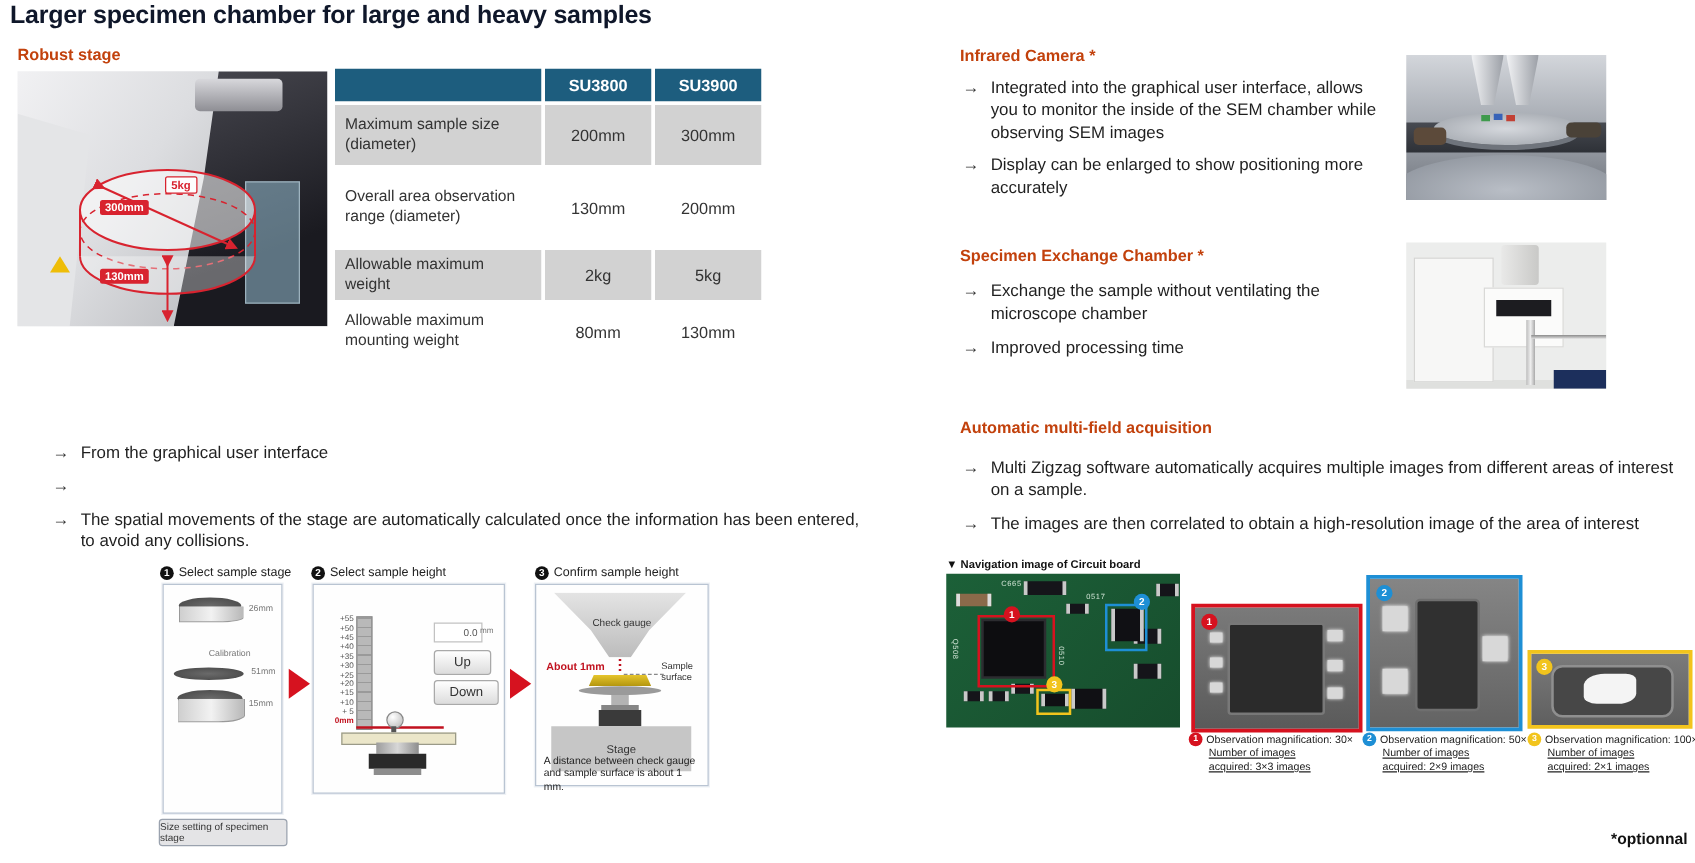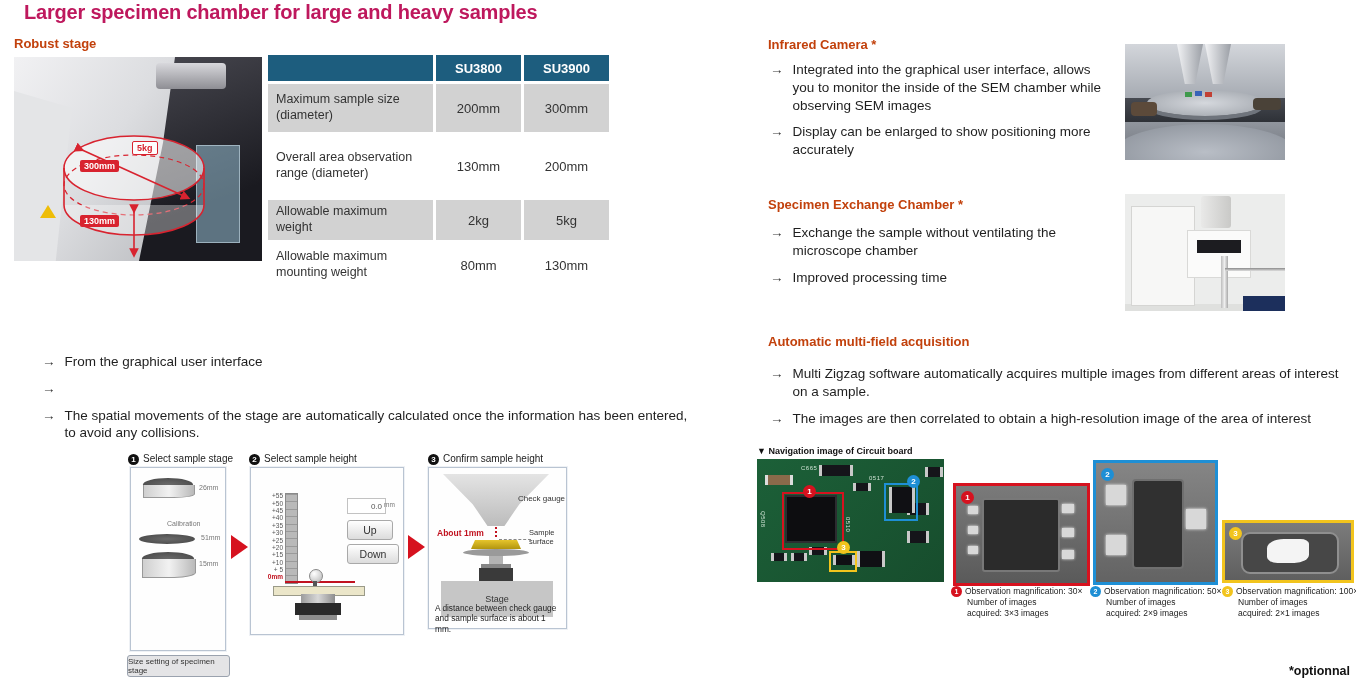"Larger specimen chamber for large" .title { color: #be185d -> #0f172a; left: 24px -> 8px }
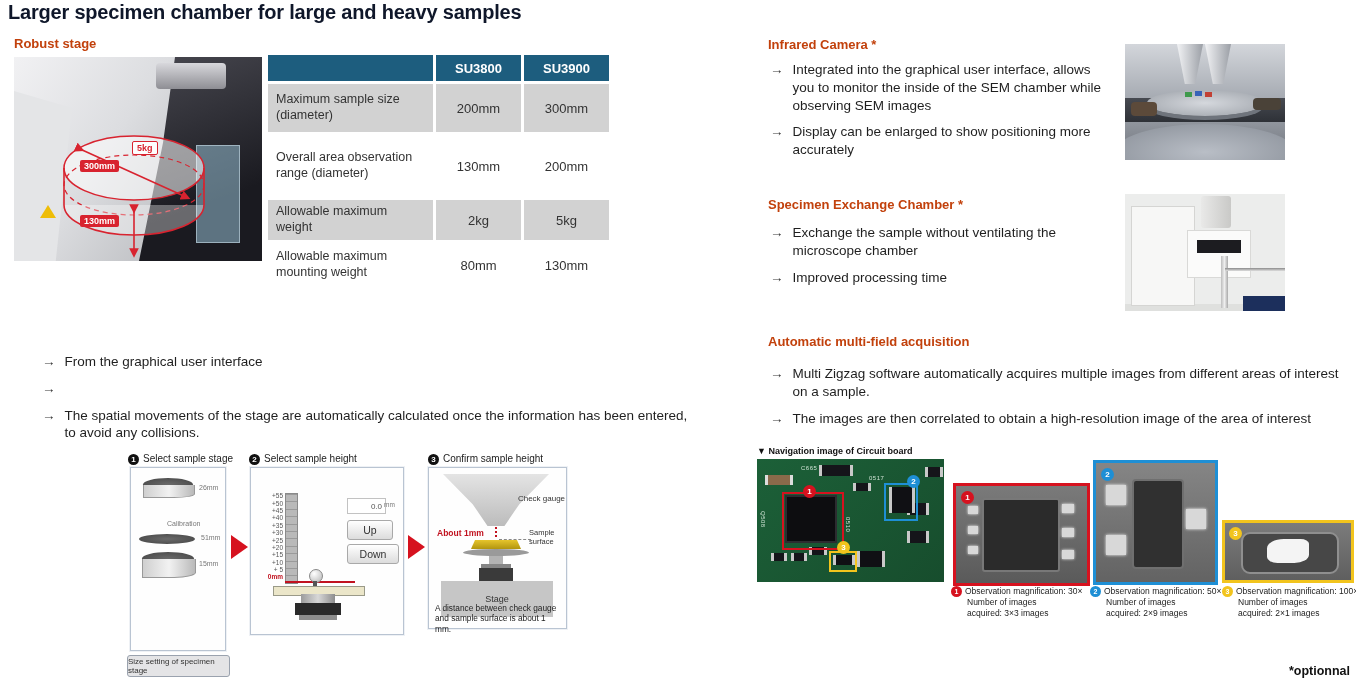"Check gauge" div.abs { margin-left: 44px -> none }
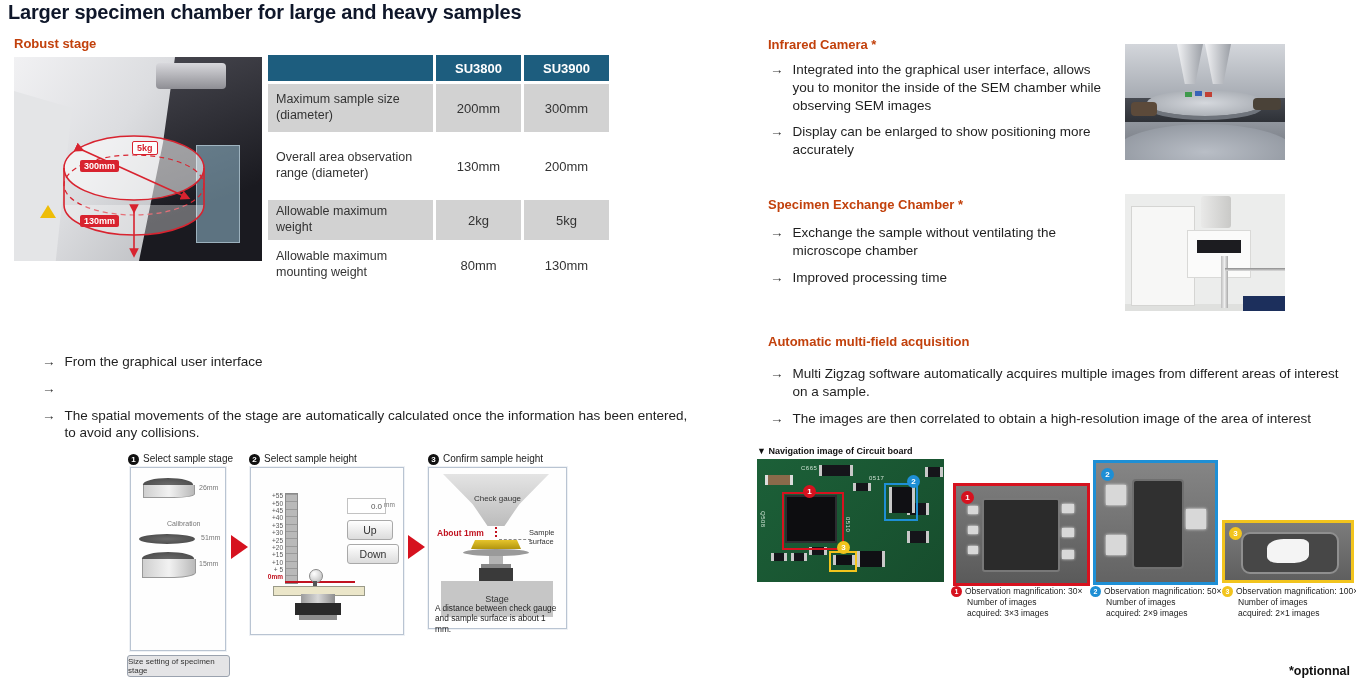"Number of images" .cap .indent { text-decoration: none -> underline }
